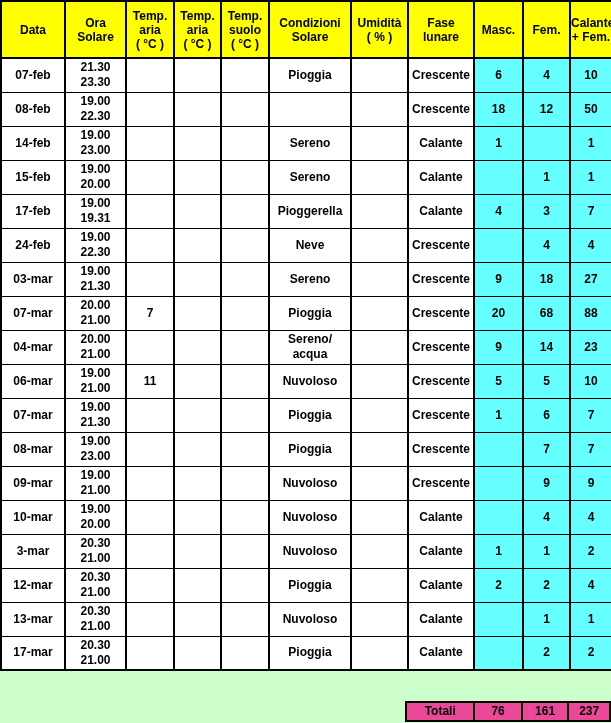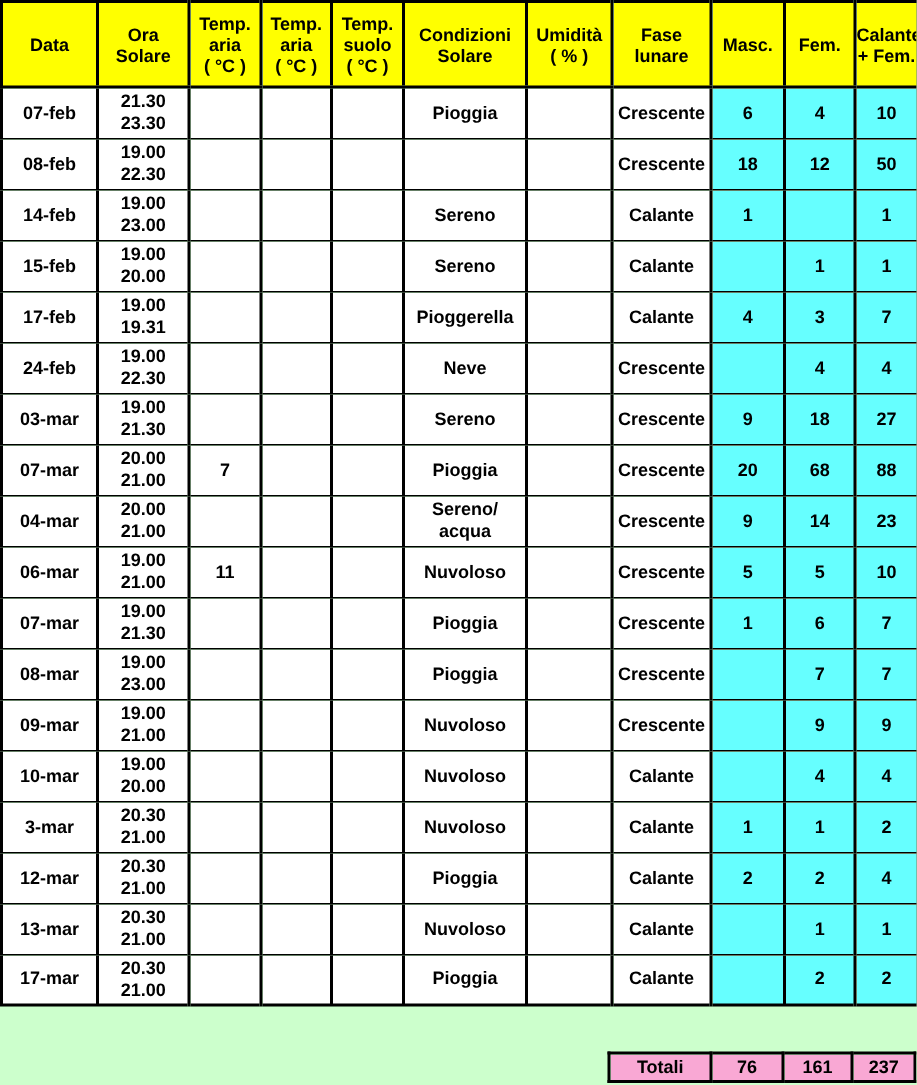"Totali" table.totals td { background: #f9a8d4 -> #ec4899 }
